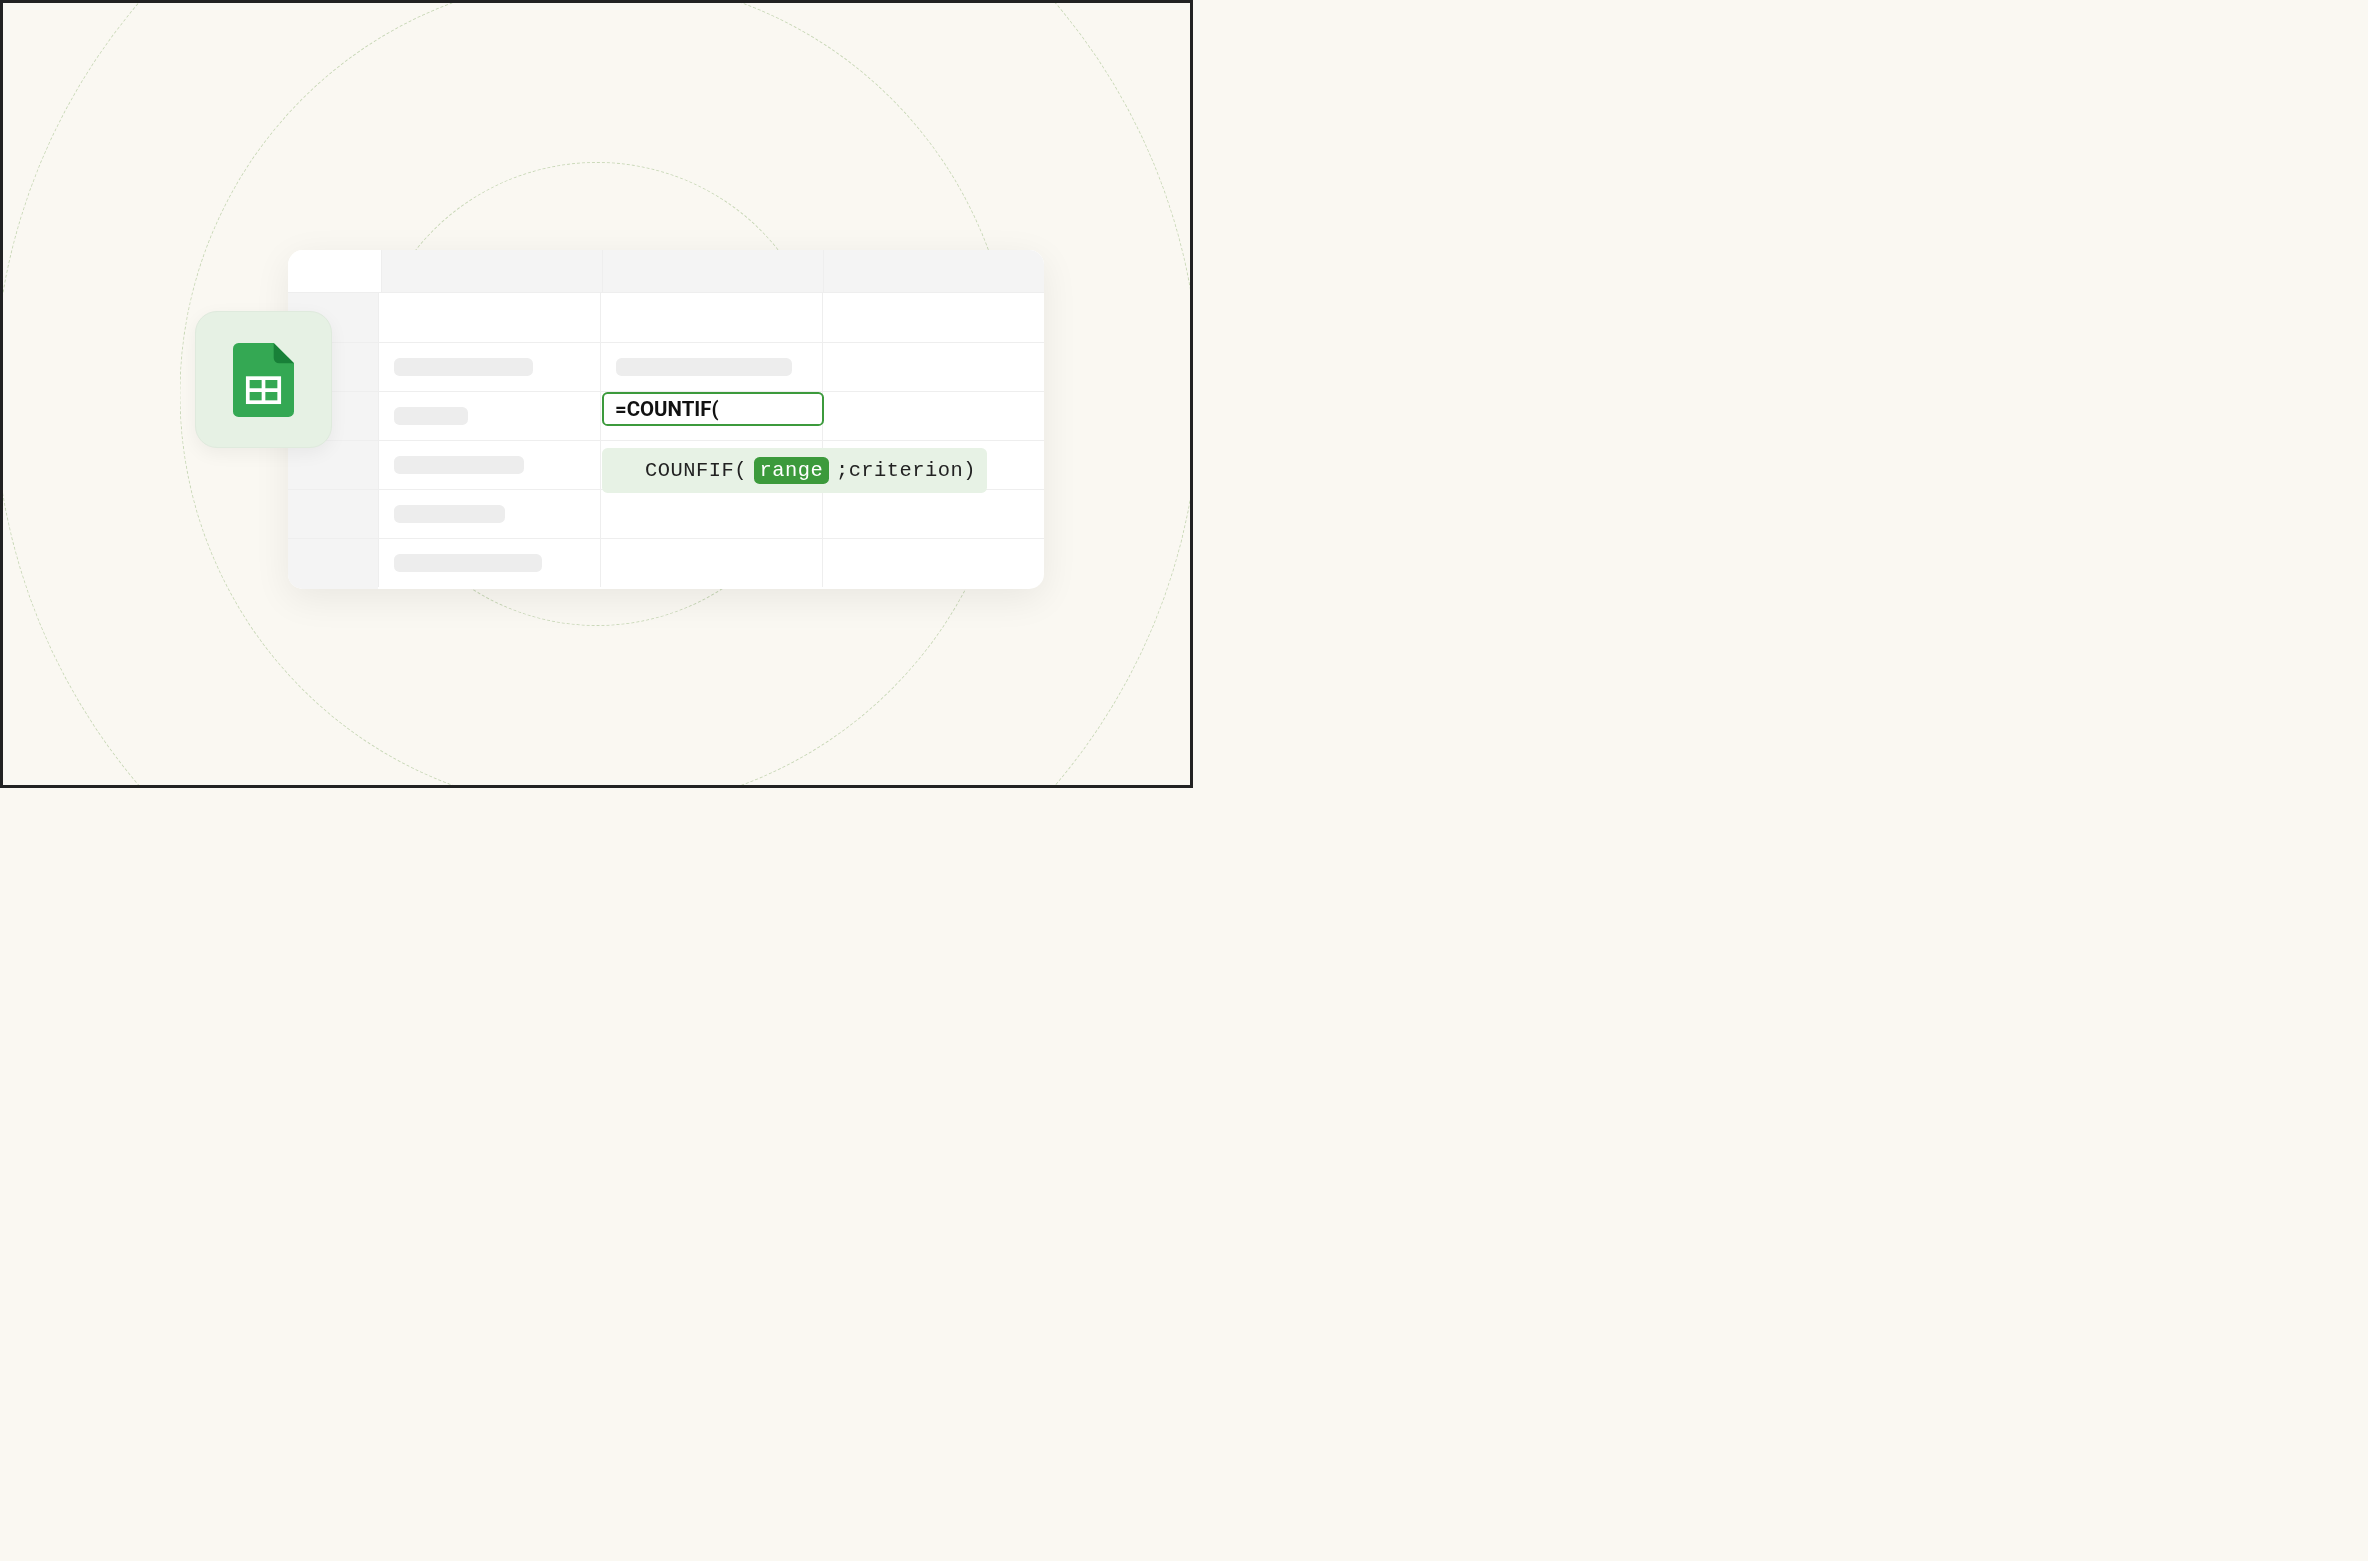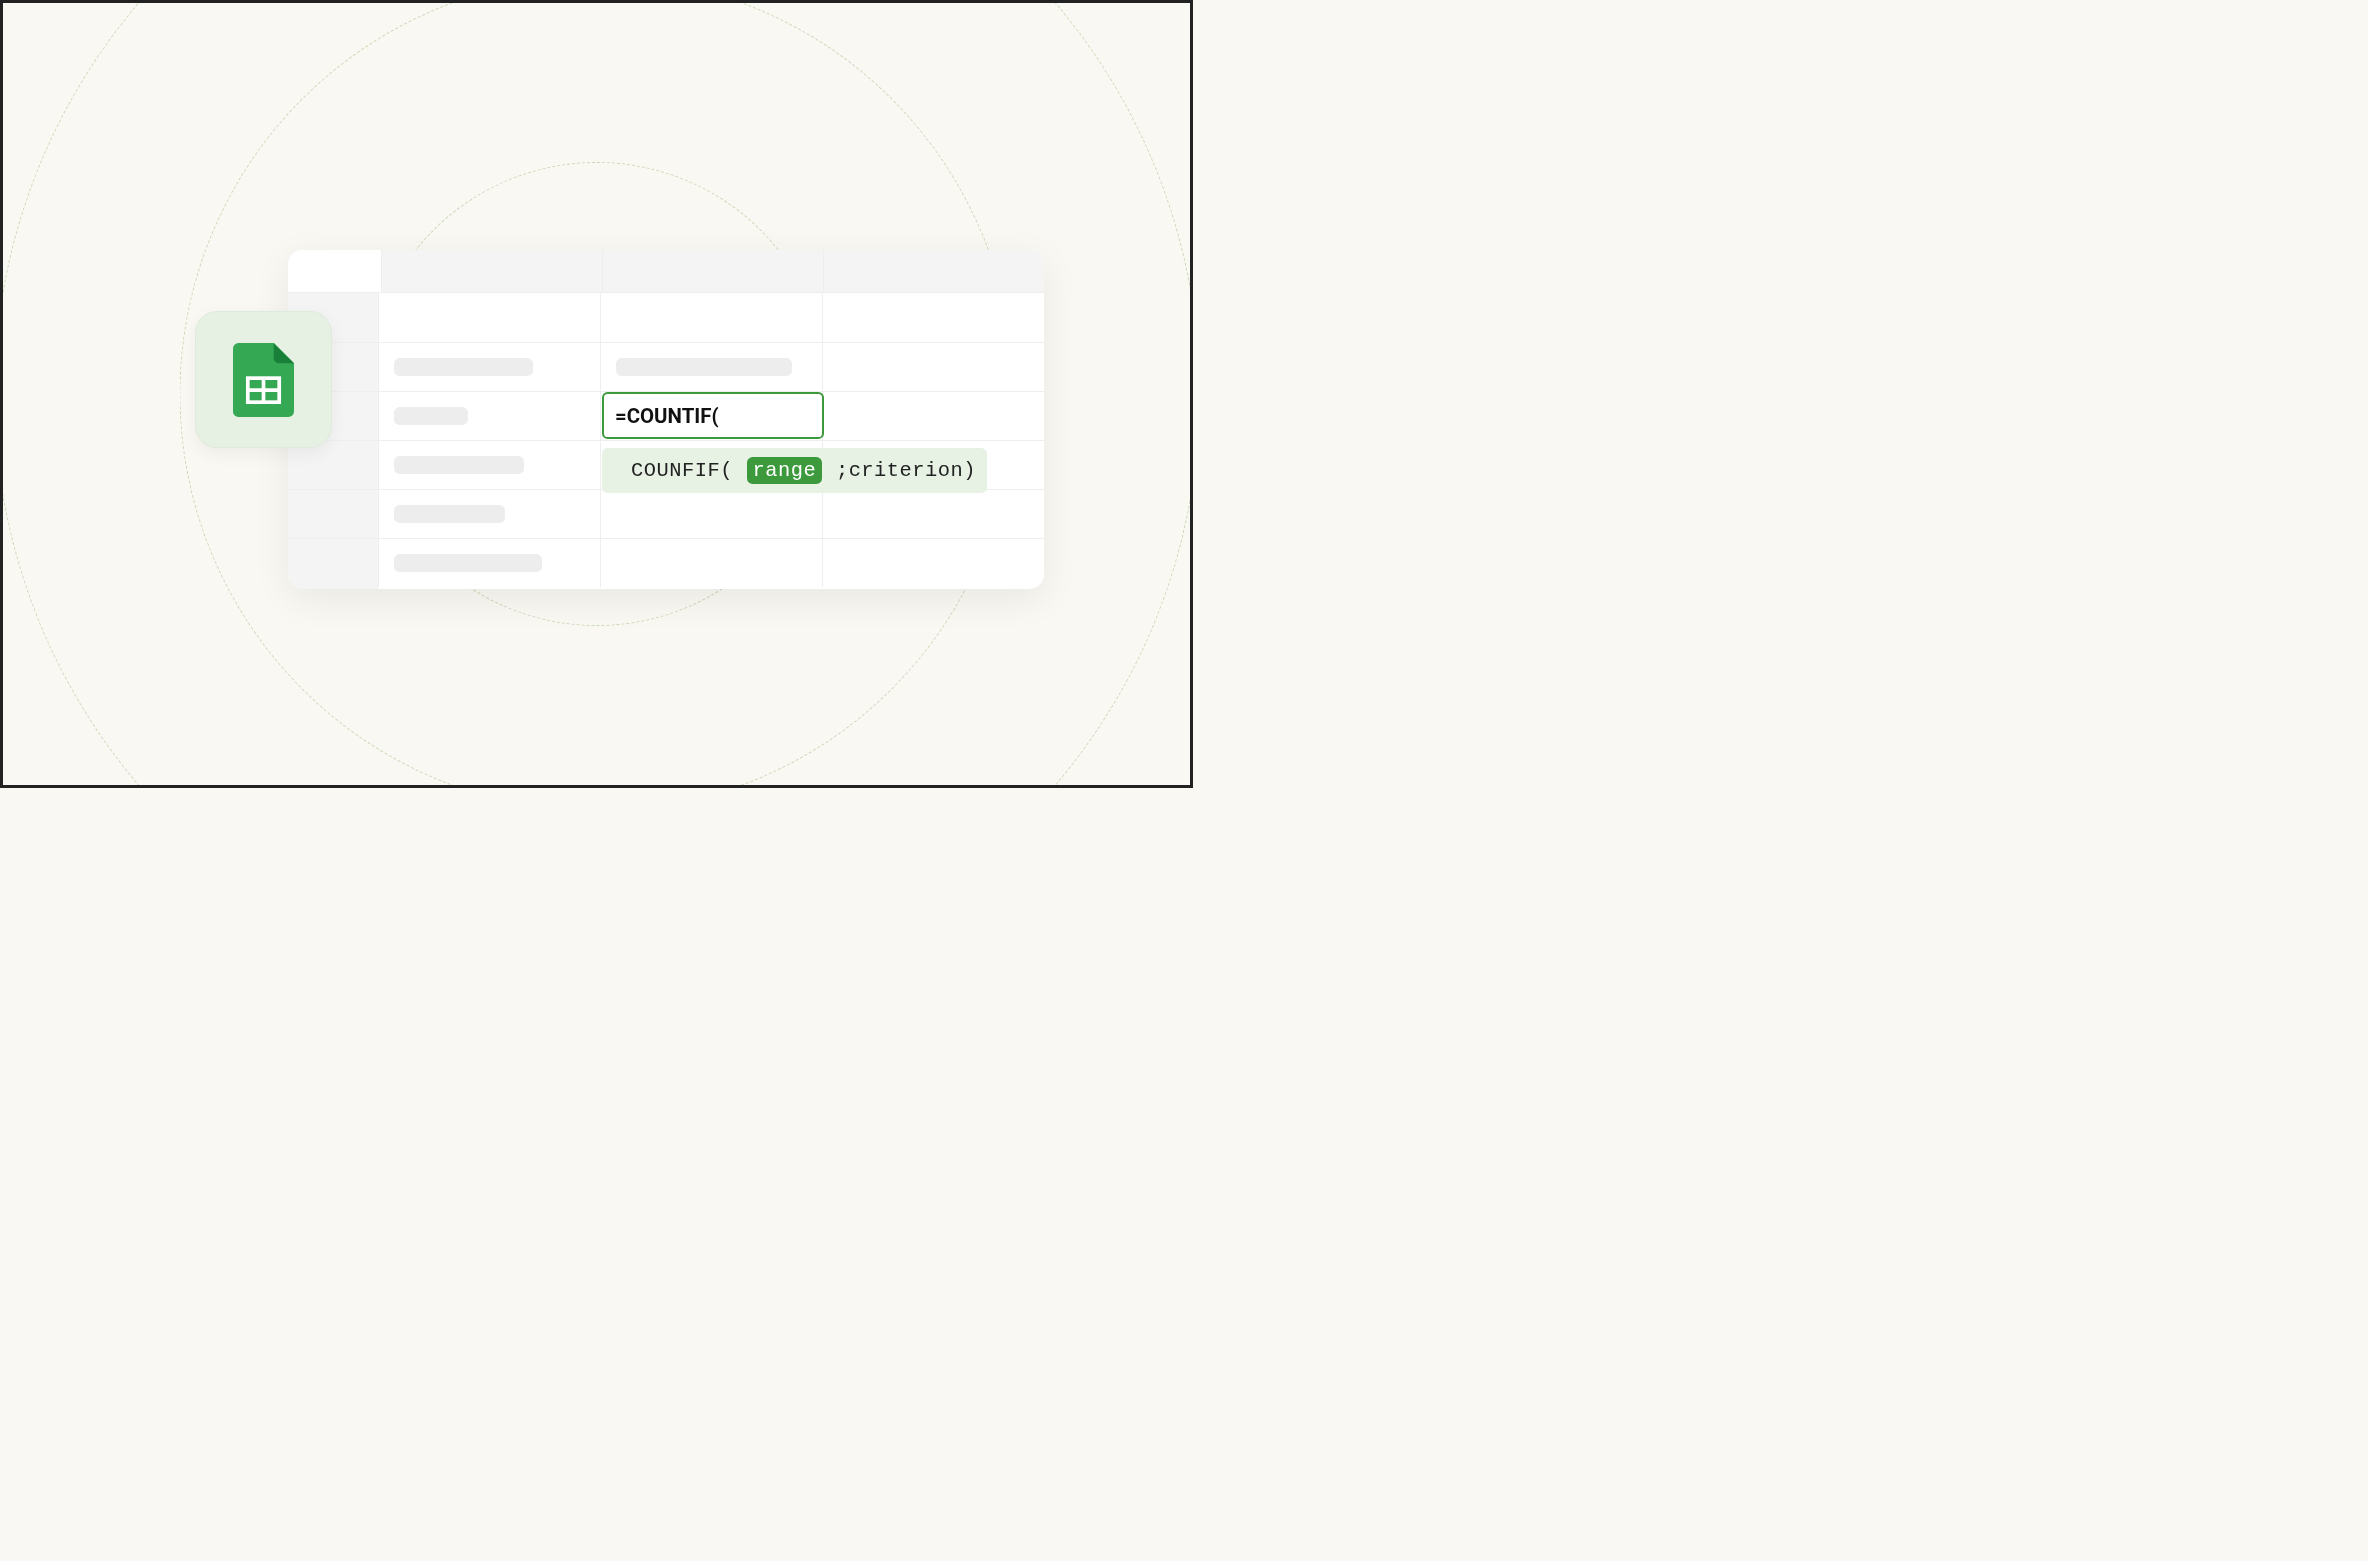"=COUNTIF(" .active-cell-outline { height: 47px -> 34px }
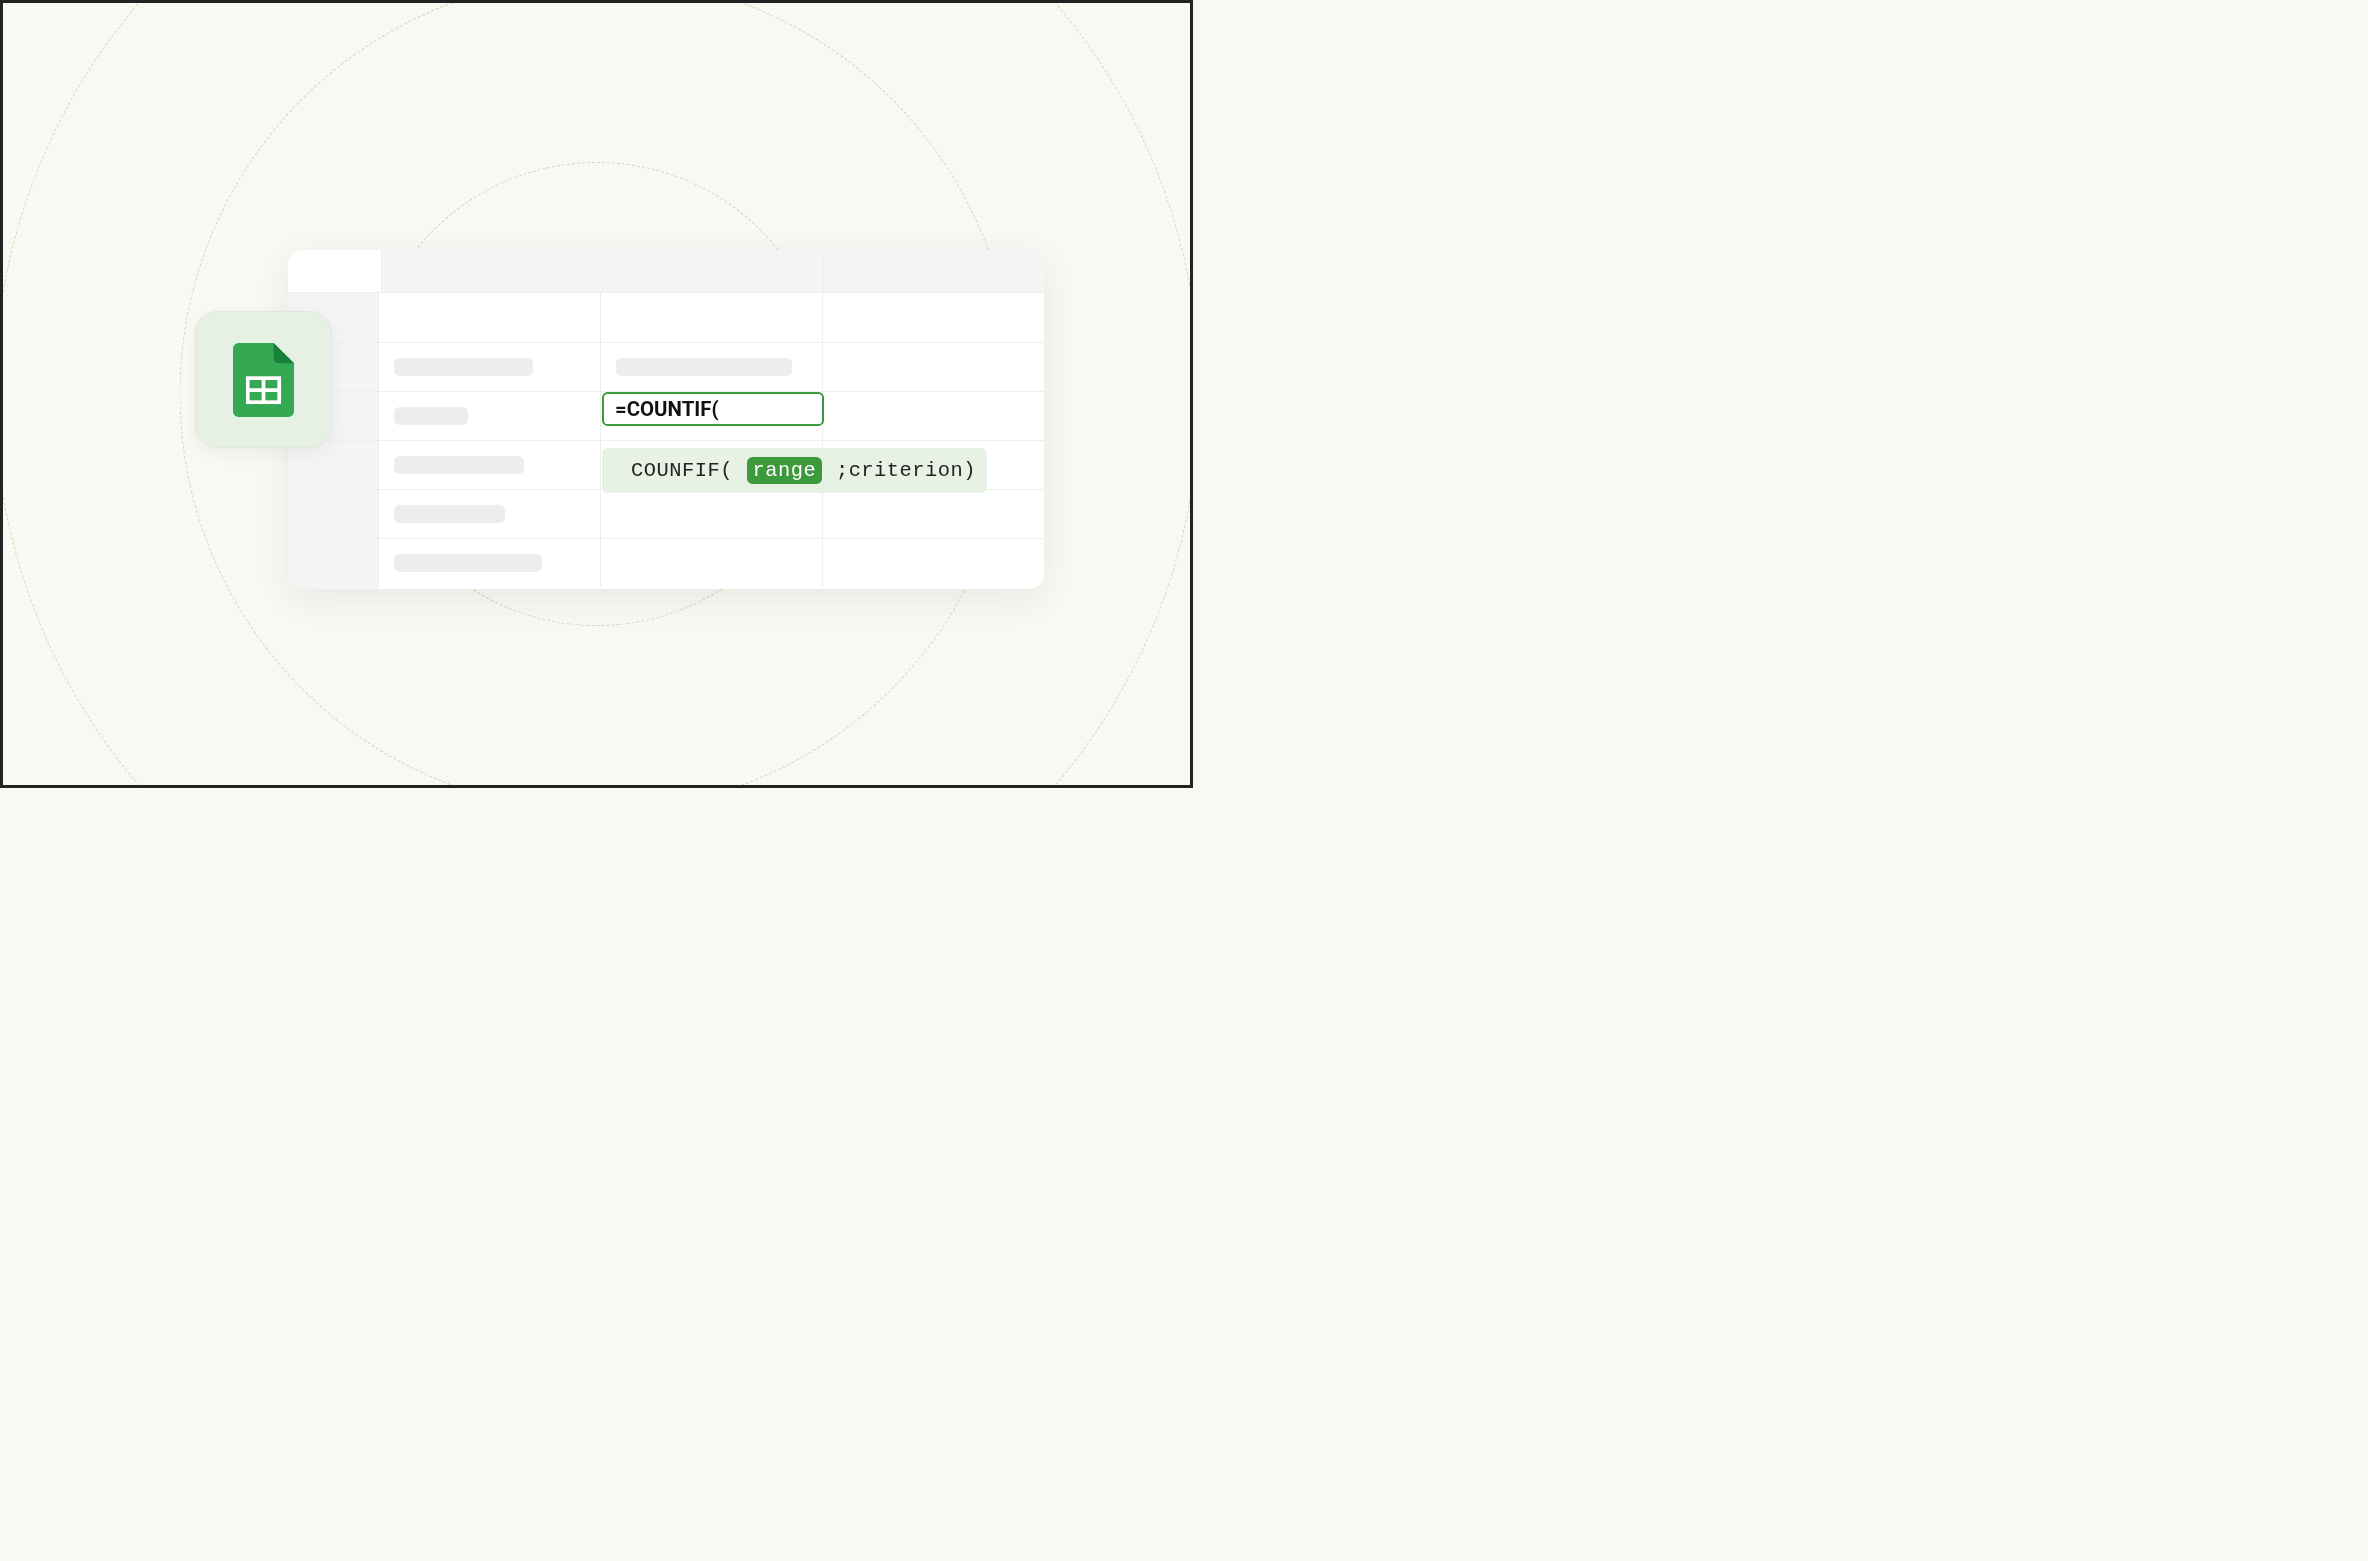"range" .formula-hint .hl { margin: 0 14px -> 0 7px }
